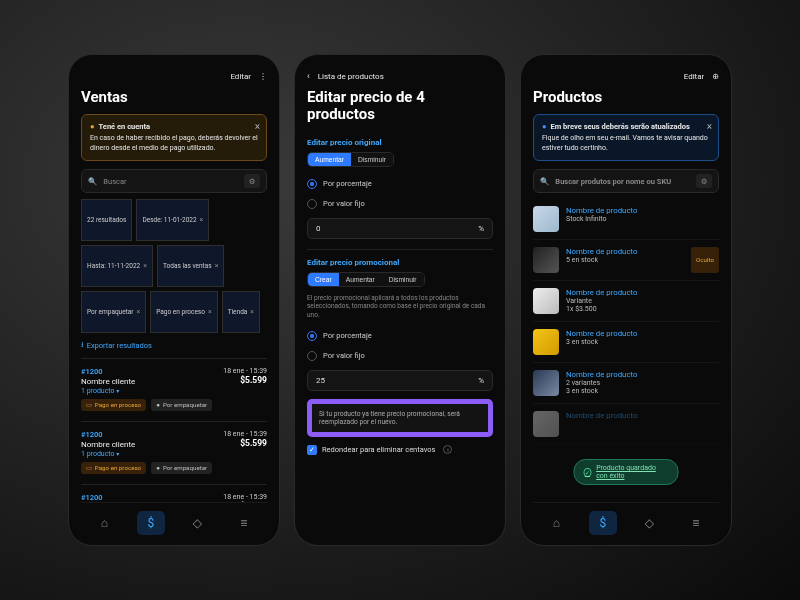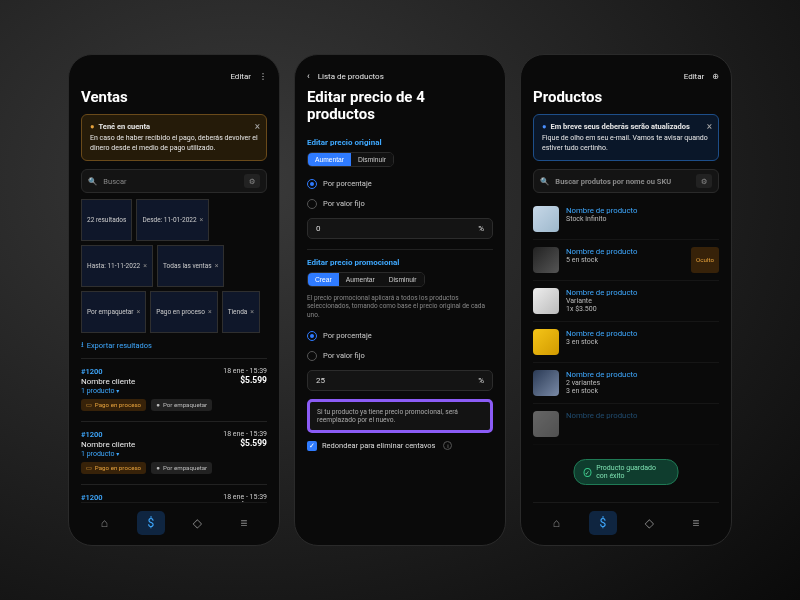"Si tu producto ya tiene" .note-box { border: 3px solid #8b5cf6 -> 5px solid #8b5cf6 }
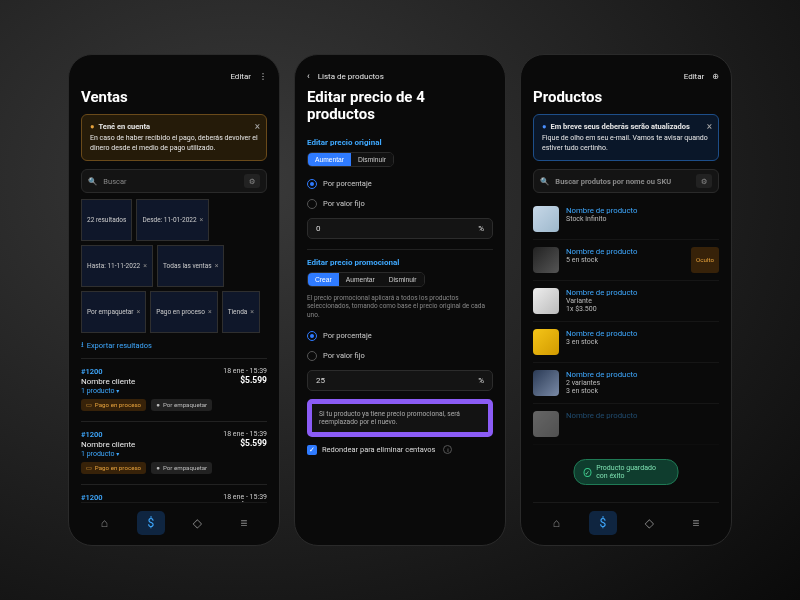"Producto guardado con éxito" .toast { text-decoration: none -> underline }
